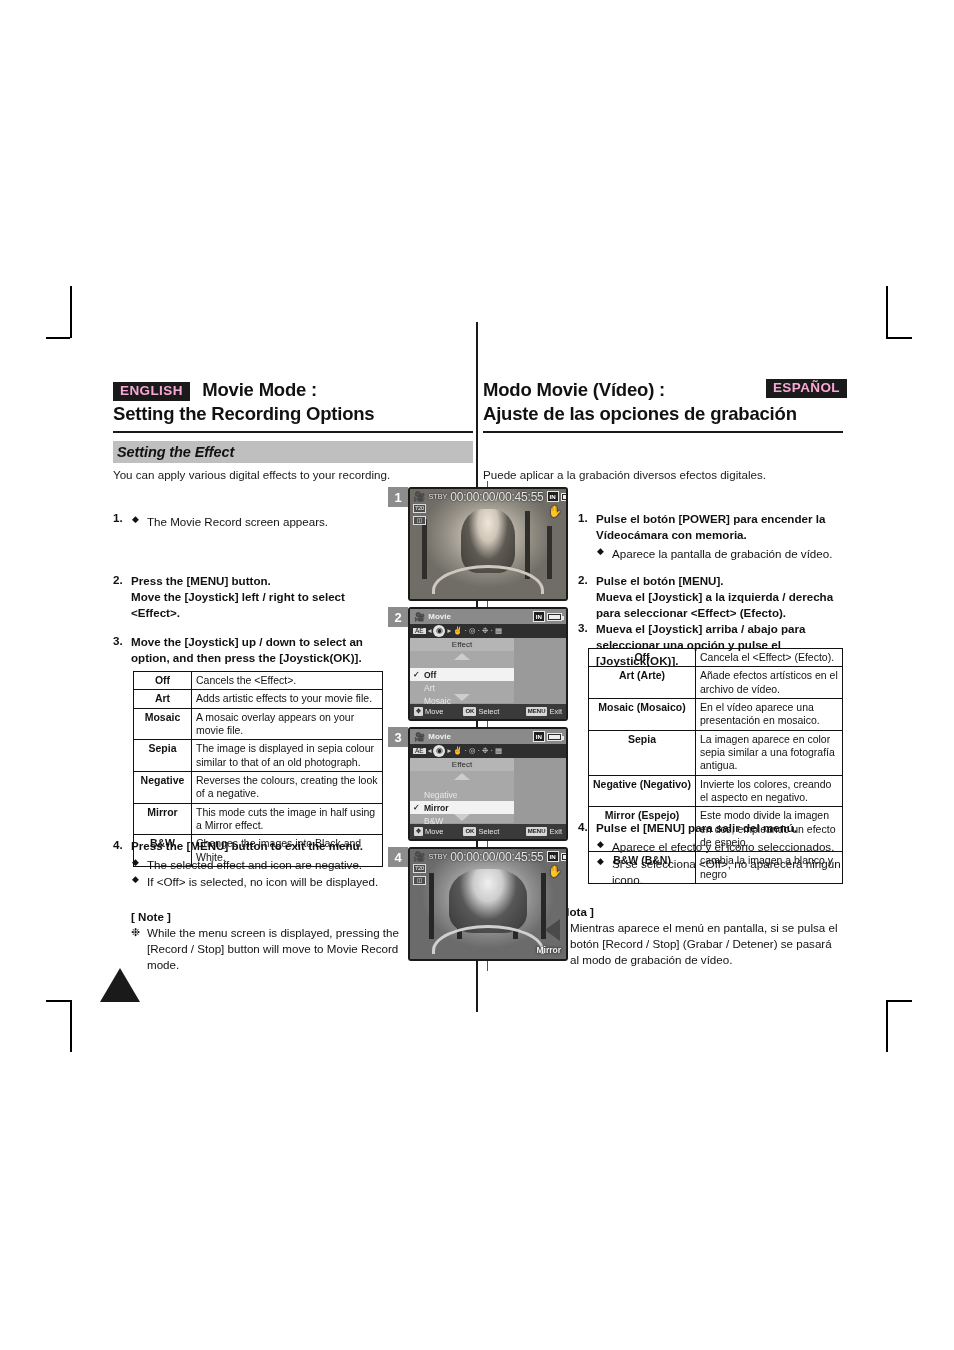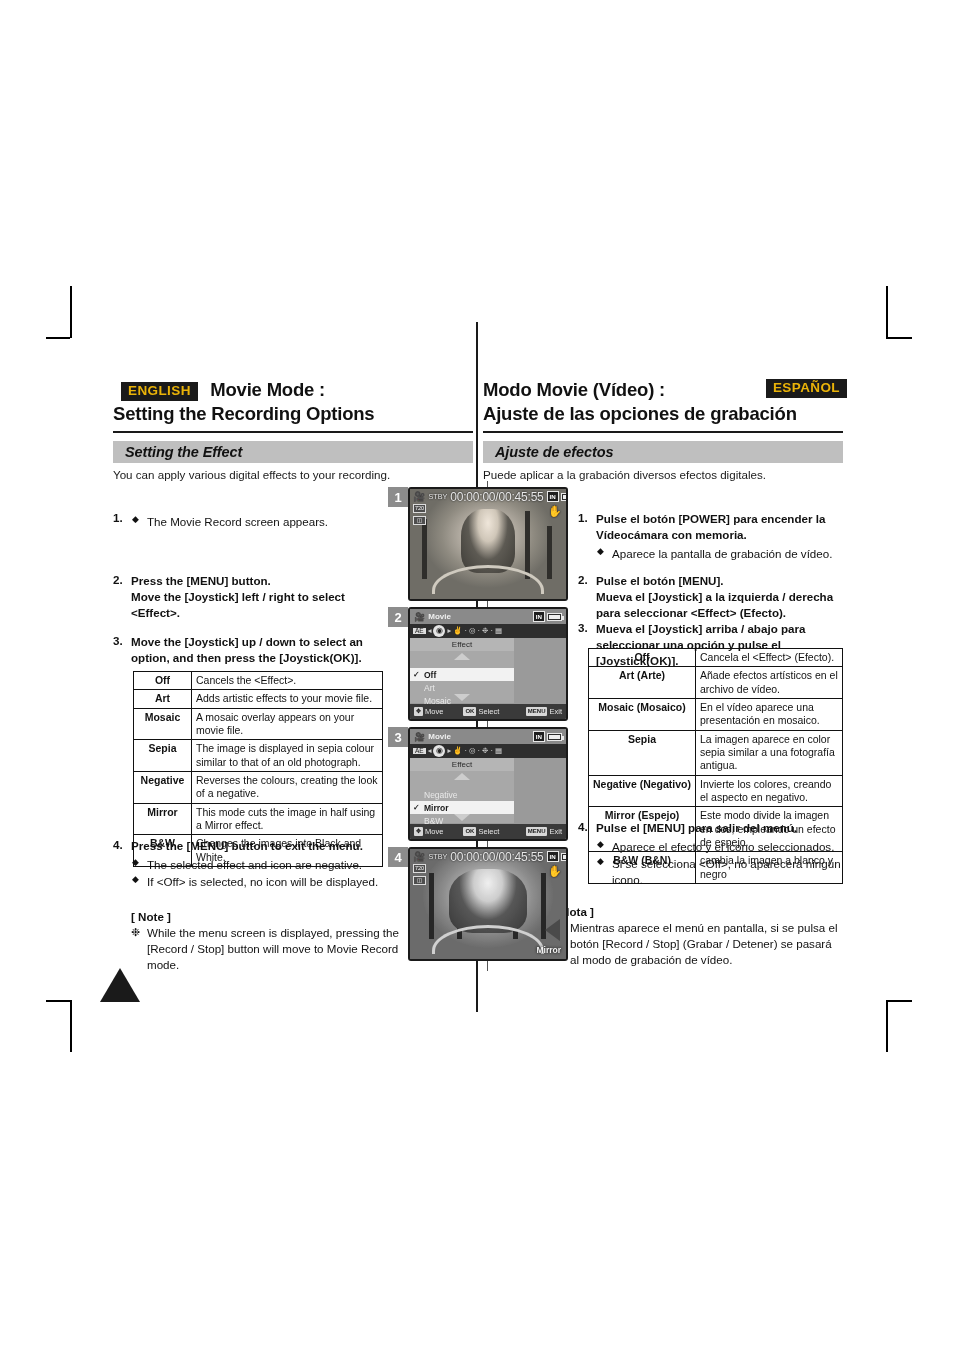"ENGLISH" .lang-badge { color: #eab308 -> #f9a8d4; margin-left: 8px -> none }
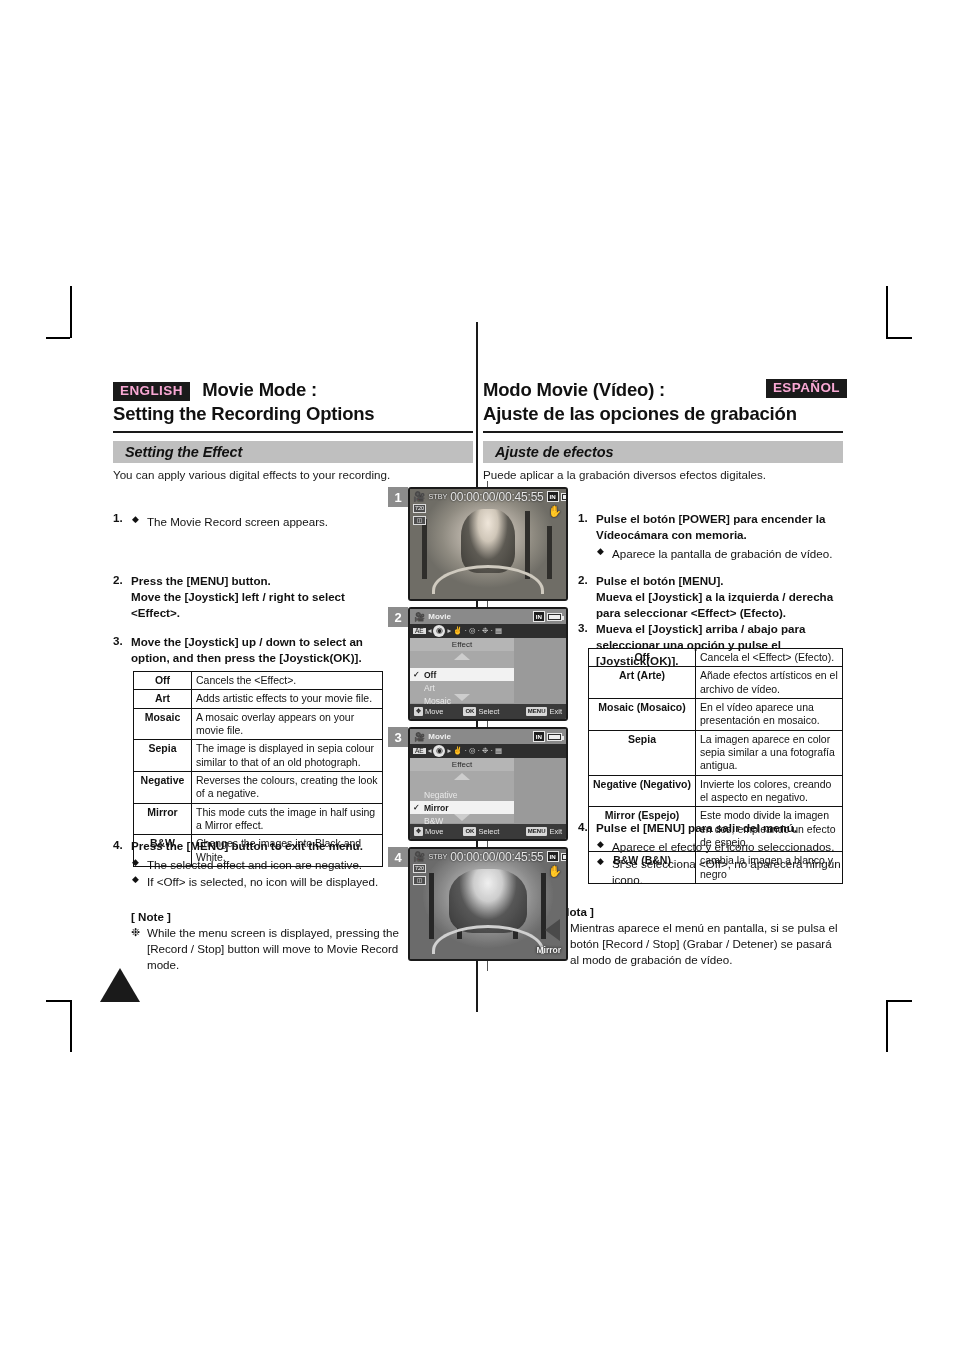"Setting the Effect" .sec-bar span { padding-left: 12px -> 4px }
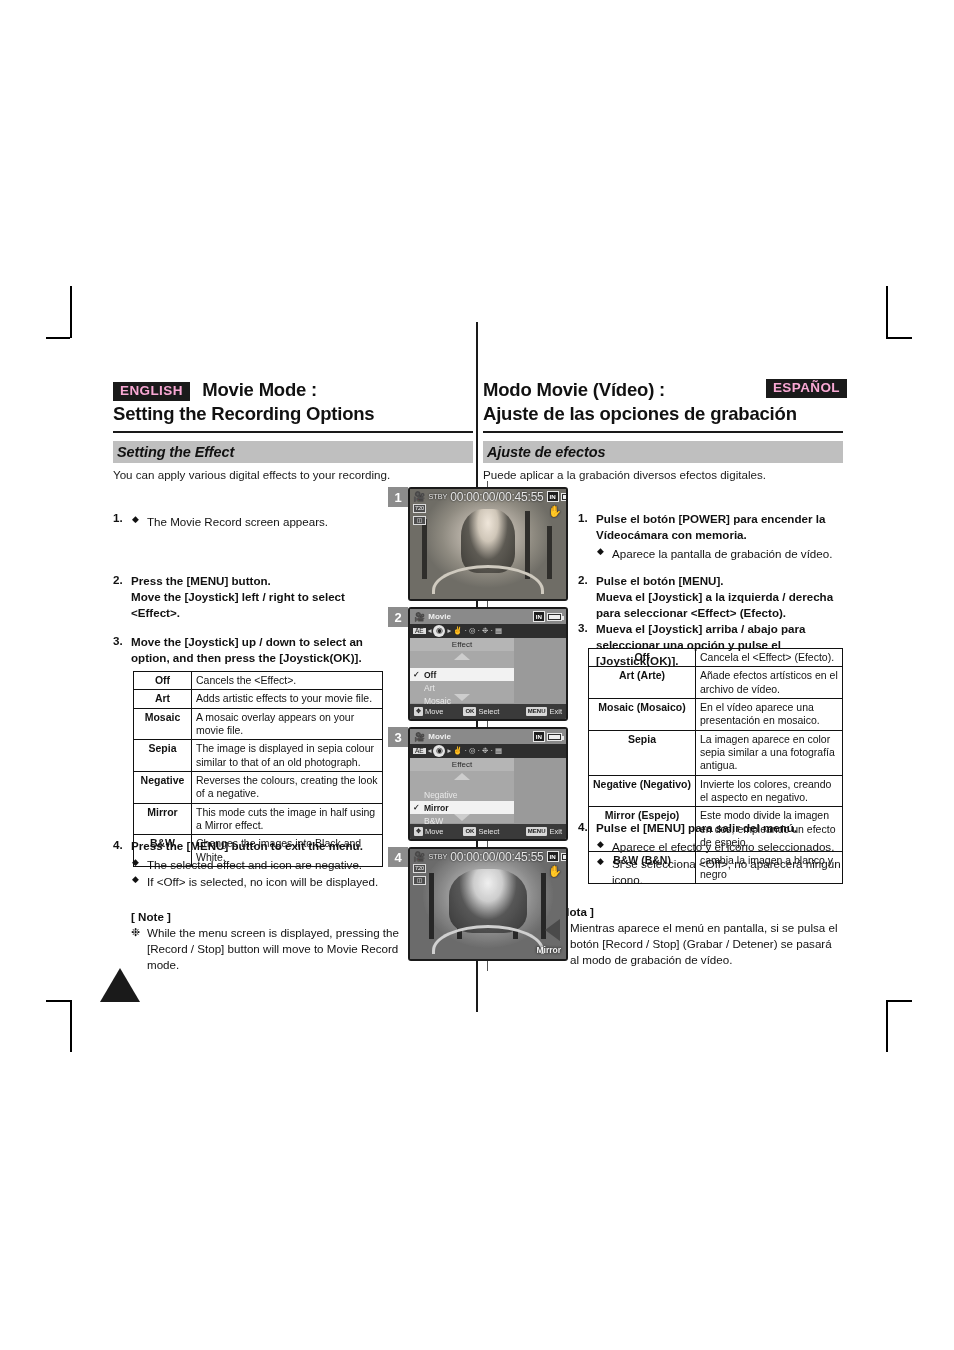"Ajuste de efectos" div.sec-bar { html: <div> <span>Ajuste de efectos</span> </div> -> none }
